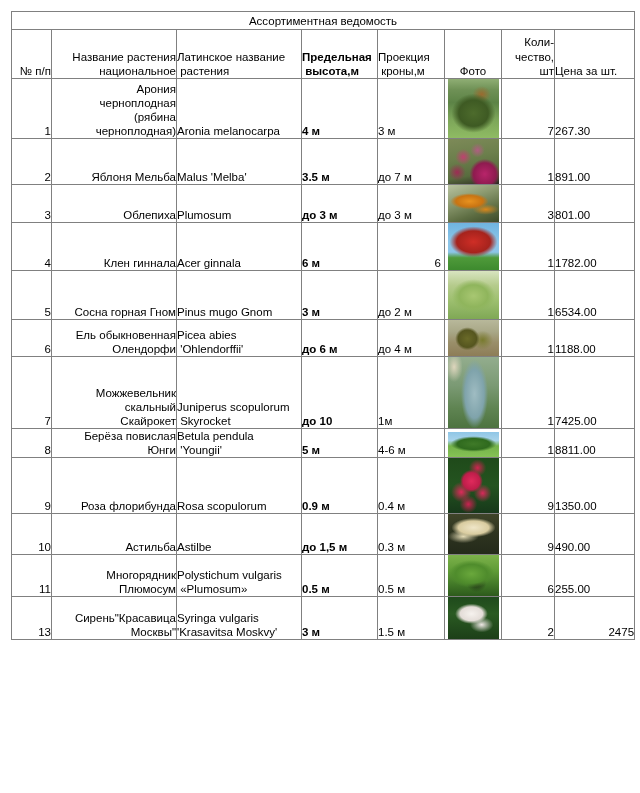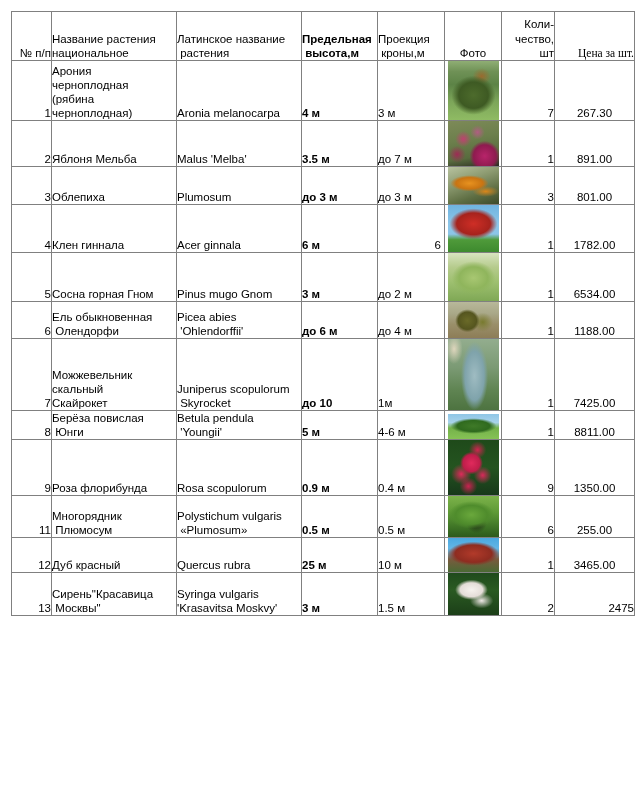"Ассортиментная ведомость" tr { html: none -> <tr> <td>Ассортиментная ведомость</td> </tr> }
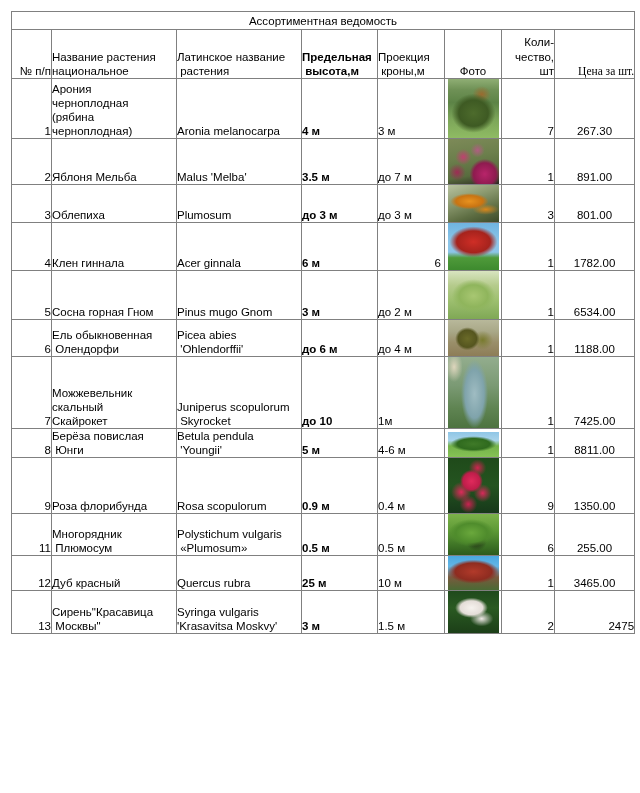"Название растения" .c-rus { text-align: left -> right }
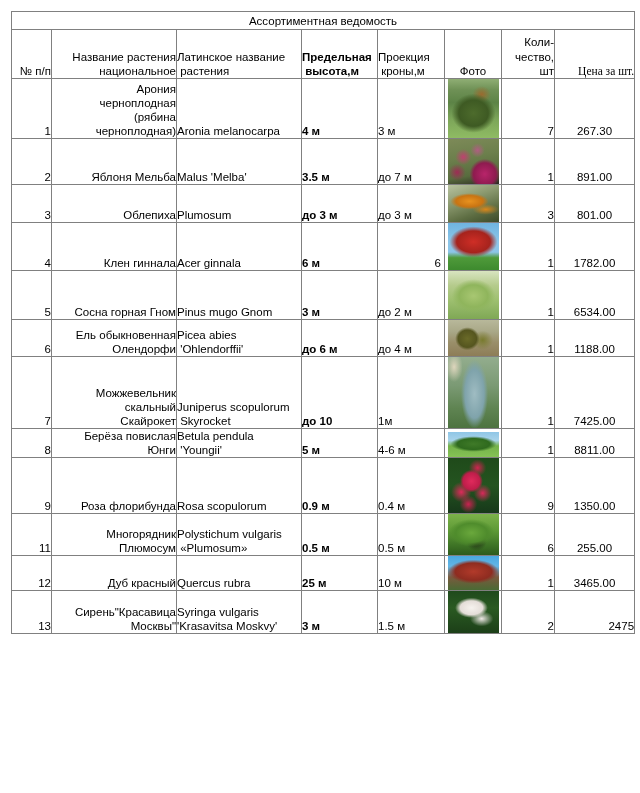"Цена за шт." .hdr.c-price { font-family: Liberation Serif, serif -> none; text-align: right -> left }
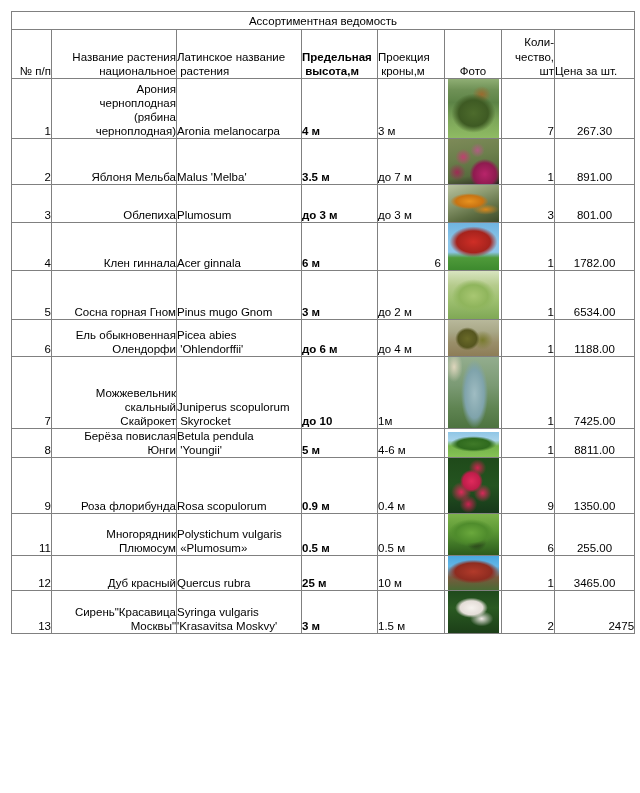"267.30" .c-price { text-align: center -> left }
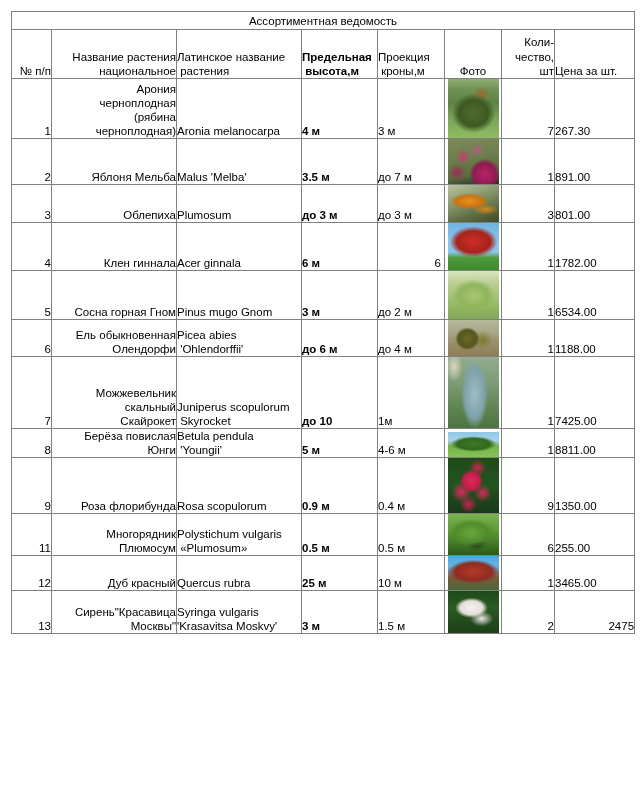"10" tr { html: none -> <tr> <td>10</td> <td> <span> <span>Астильба</span> </span> </td> <td> <span> <span>Astilbe</span> </span> </td> <td>до 1,5 м</td> <td>0.3 м</td> <td> <span></span> </td> <td>9</td> <td>490.00</td> </tr> }
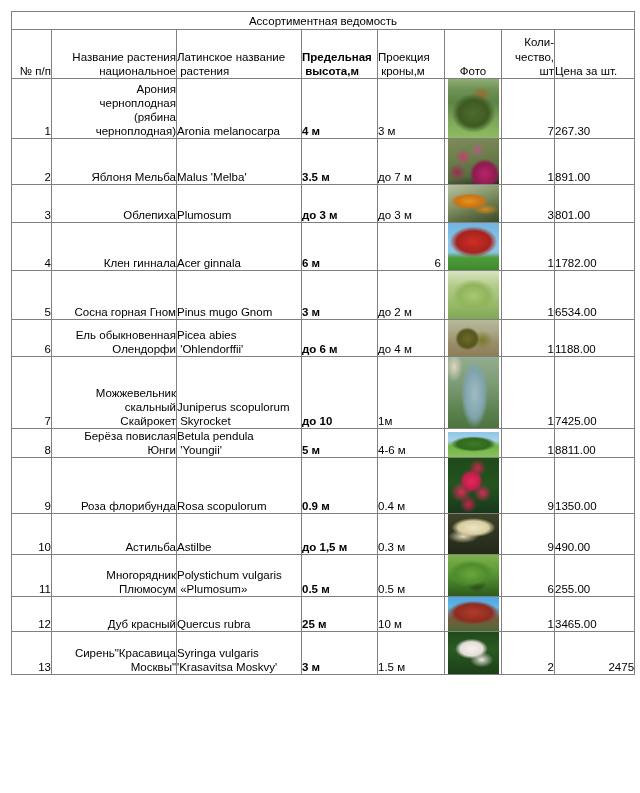"12" tr { html: <tr> <td>12</td> <td> <span> <span>Дуб красный</span> </span> </td> <td> <span> <span>Quercus rubra</span> </span> </td> <td>25 м</td> <td>10 м</td> <td> <span></span> </td> <td>1</td> <td>3465.00</td> </tr> -> none }
